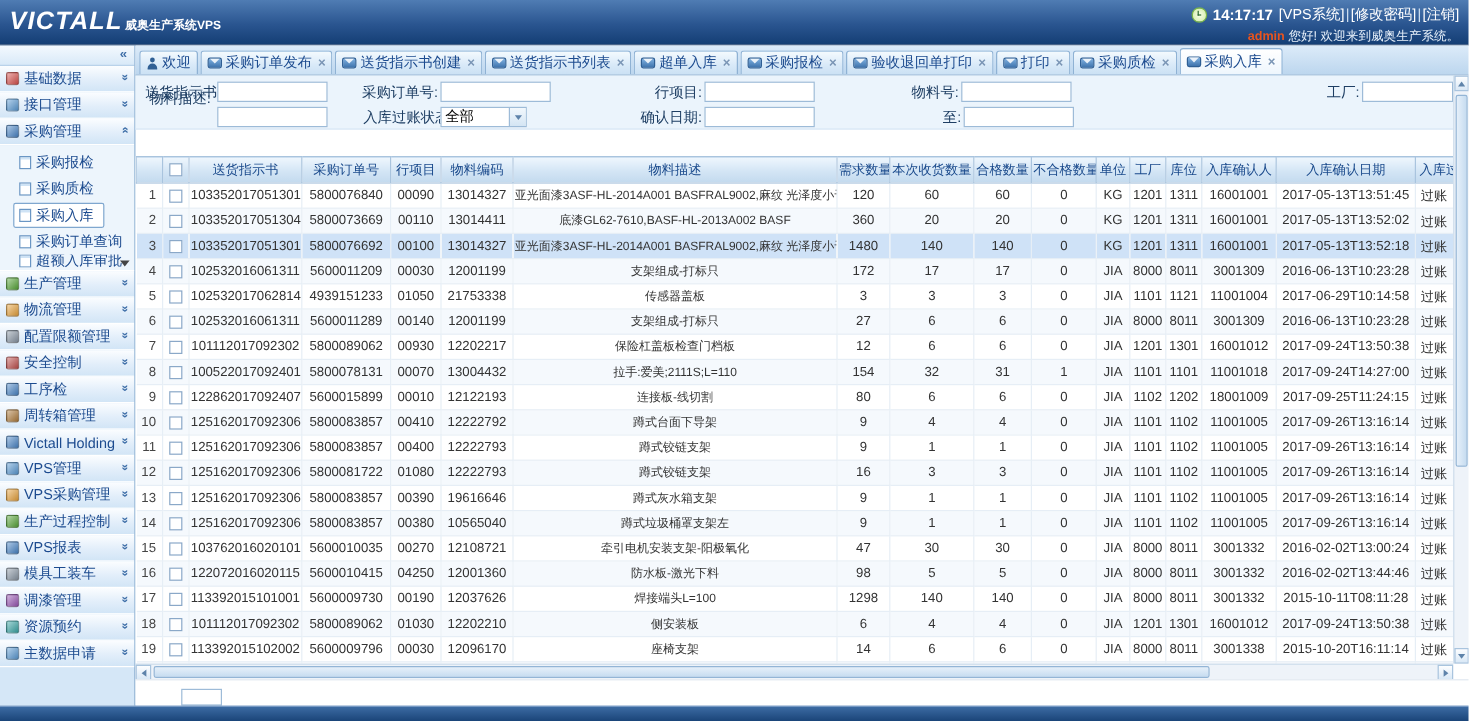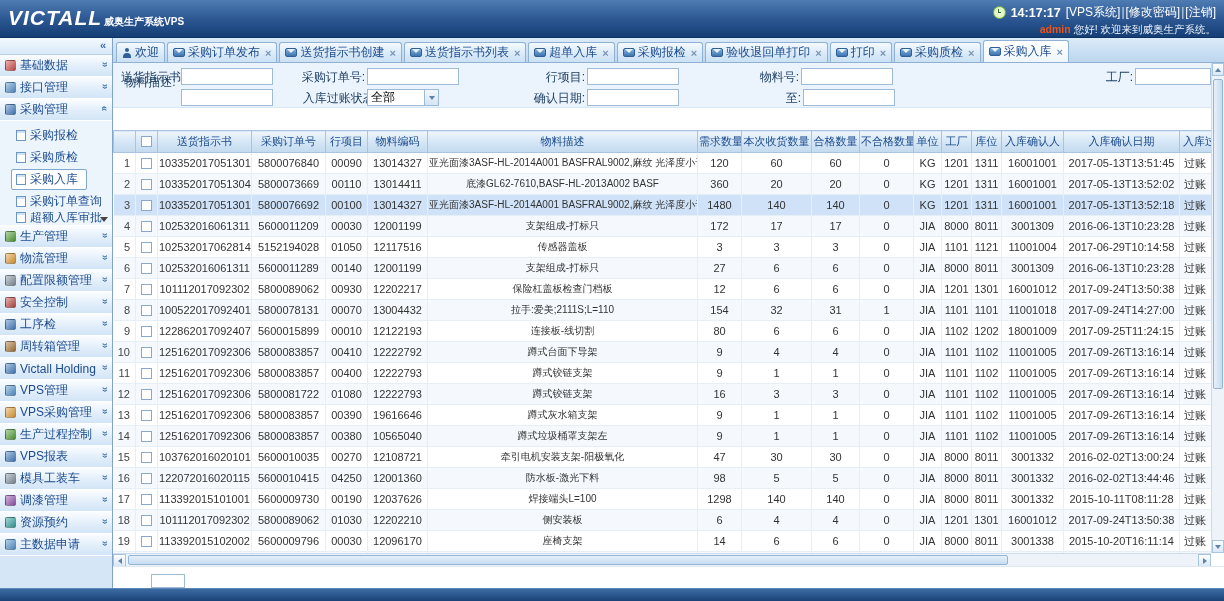"5152194028" td { text: 5152194028 -> 4939151233 }
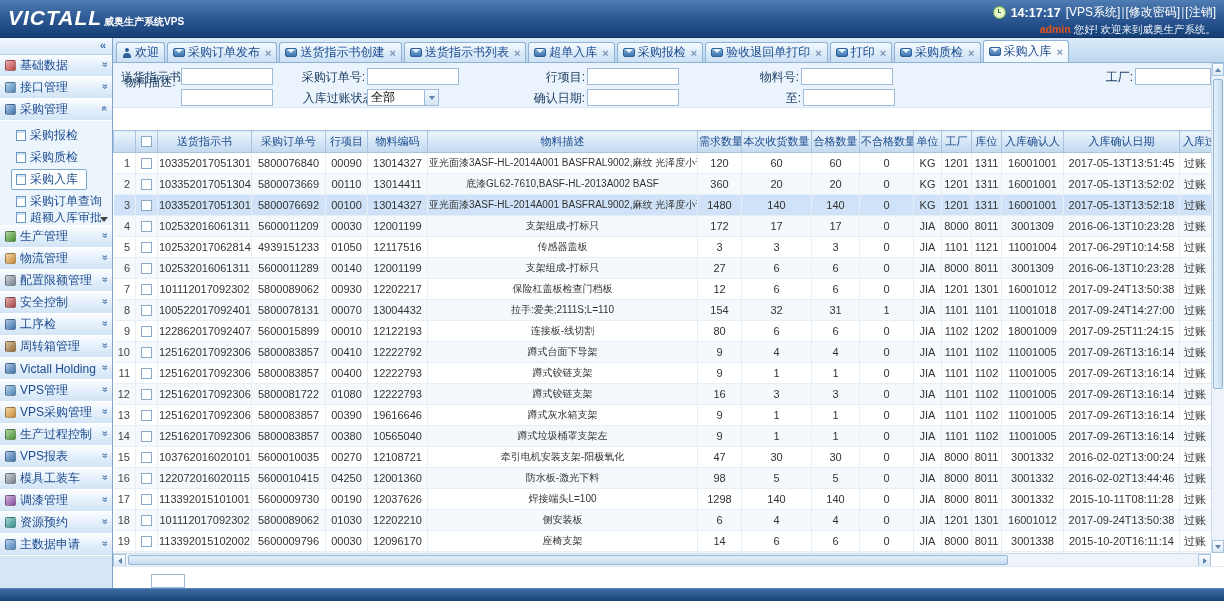"12117516" td { text: 12117516 -> 21753338 }
